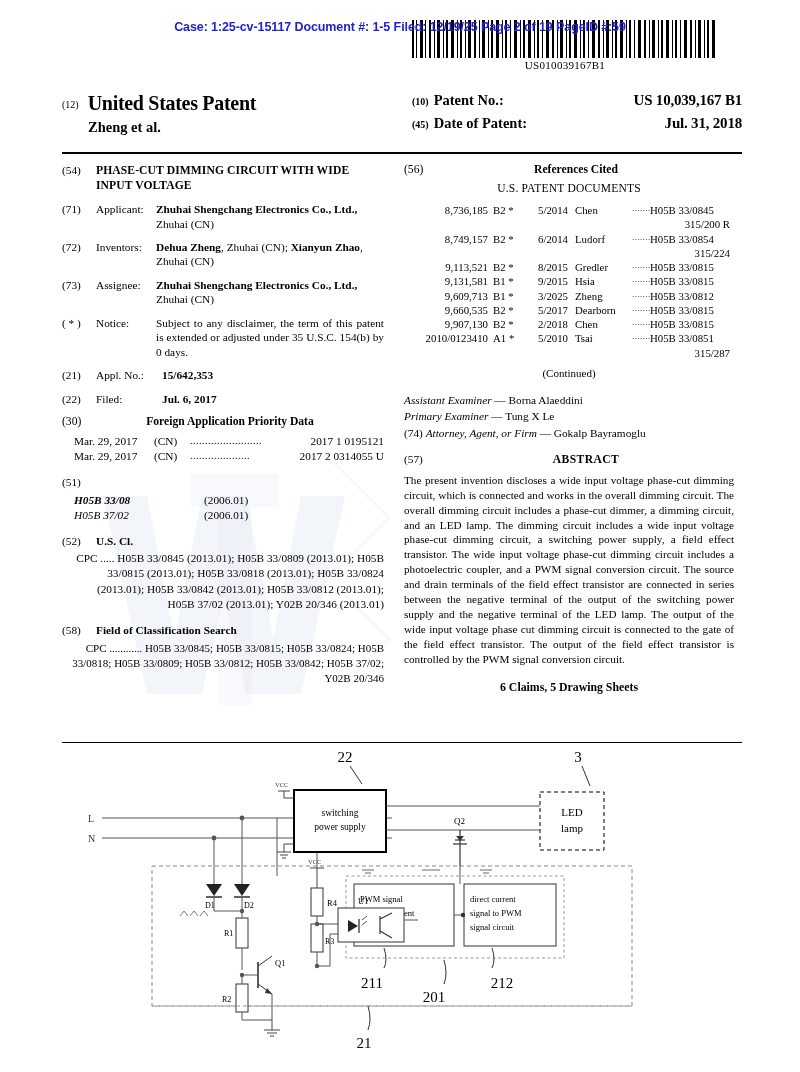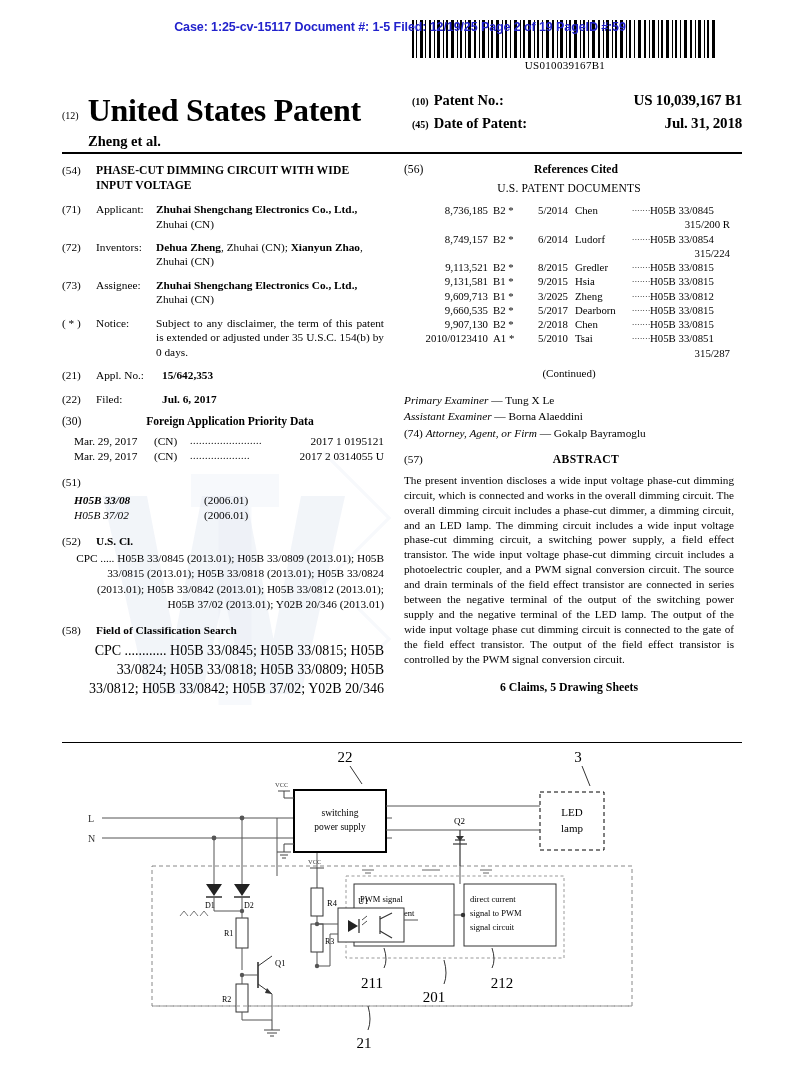"United States Patent" .us-patent { font-size: 32px -> 20px }
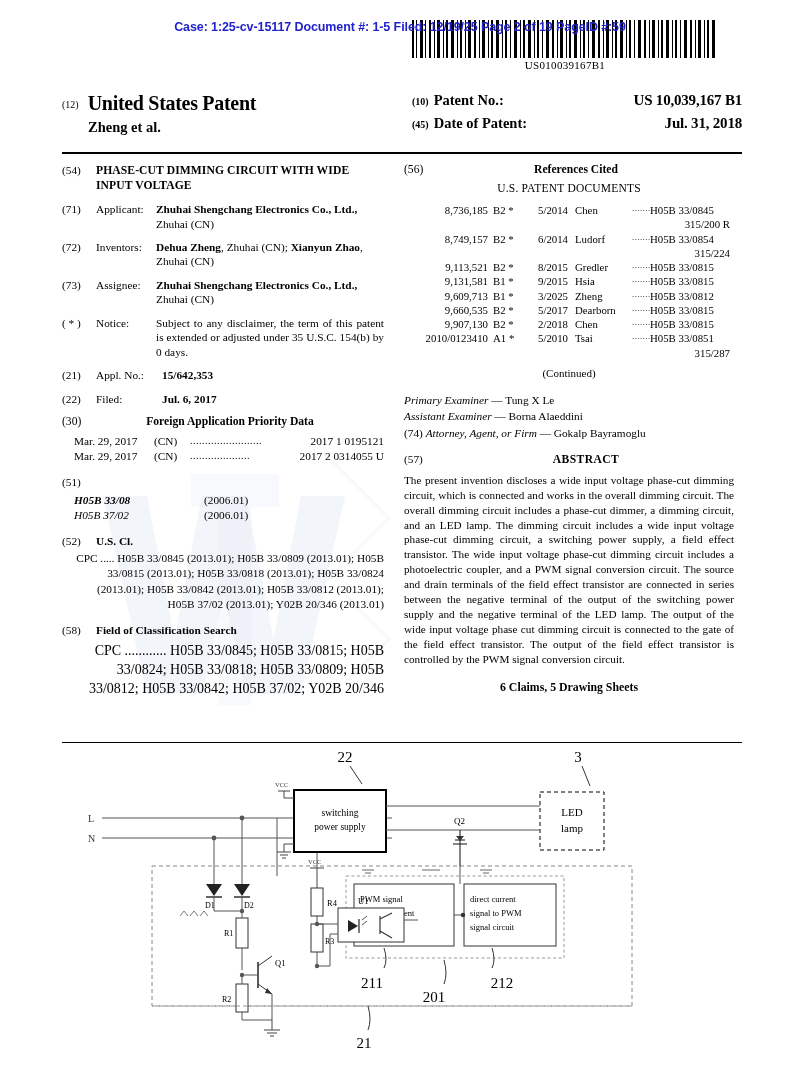"Primary Examiner — Tung X" div.exam-line { order: before "Assistant Examiner — Borna Alaeddini" -> after "Assistant Examiner — Borna Alaeddini" }
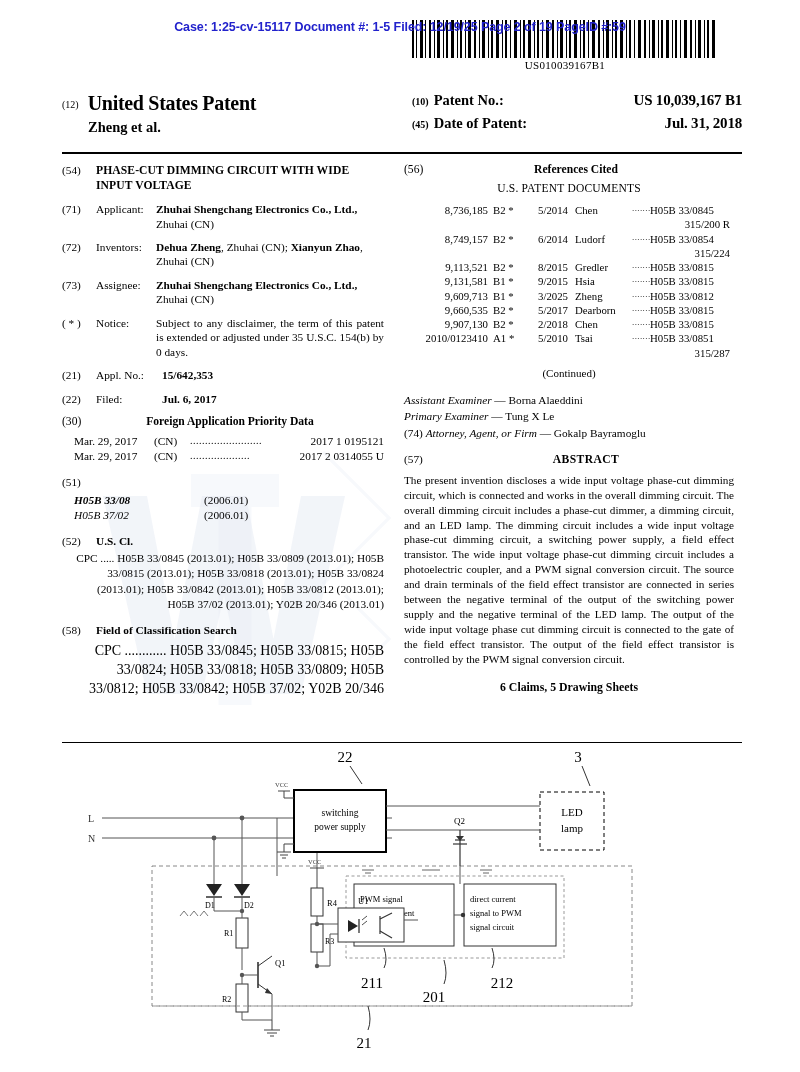"CPC ............ H05B 33/0845; H05B" .fcs-block { font-size: 14px -> 11px }
